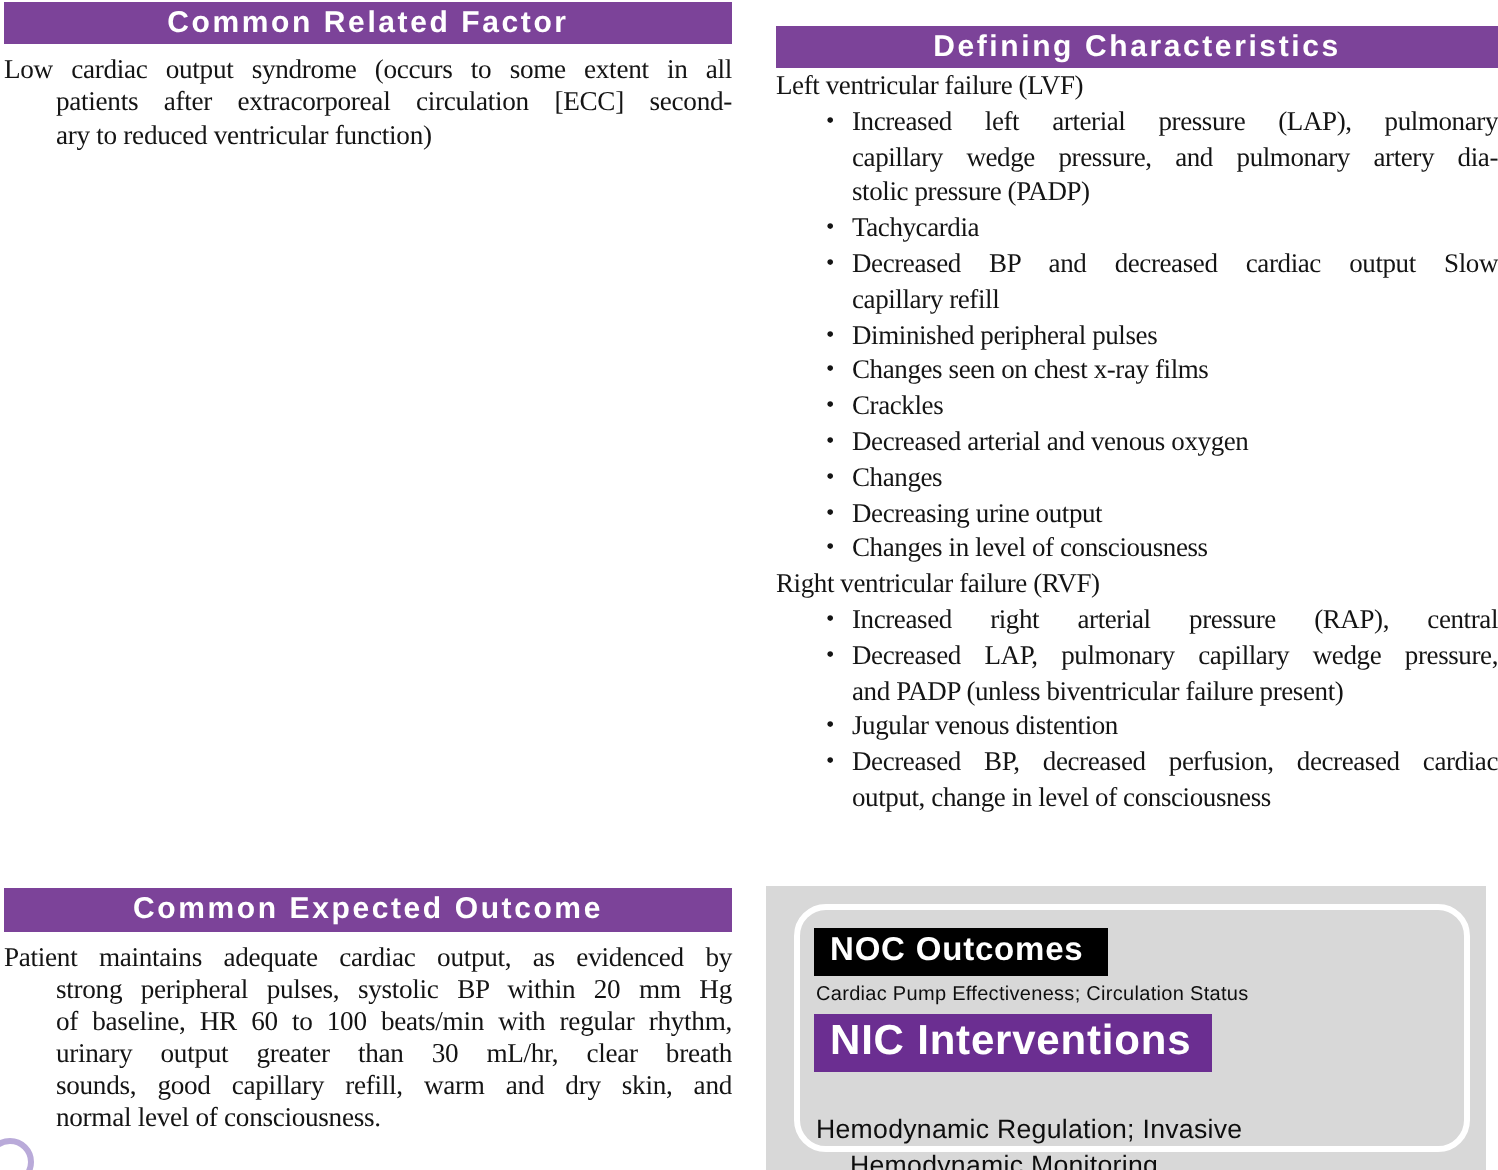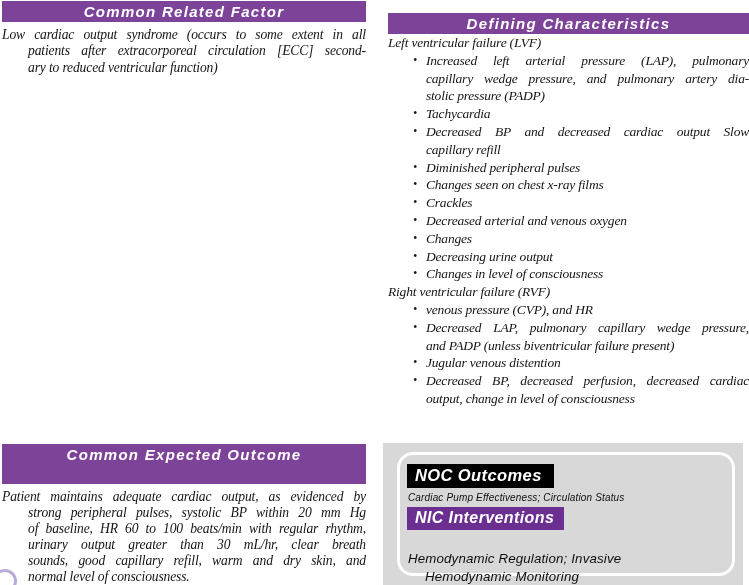"Common Related Factor" .page { font-style: italic -> none }
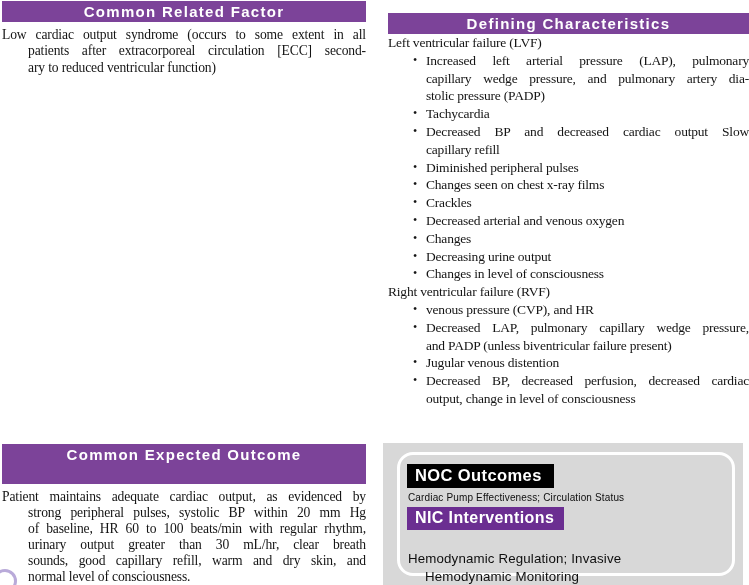"Increased right arterial pressure (RAP)," span { html: none -> <span>Increased right arterial pressure (RAP), central</span> }
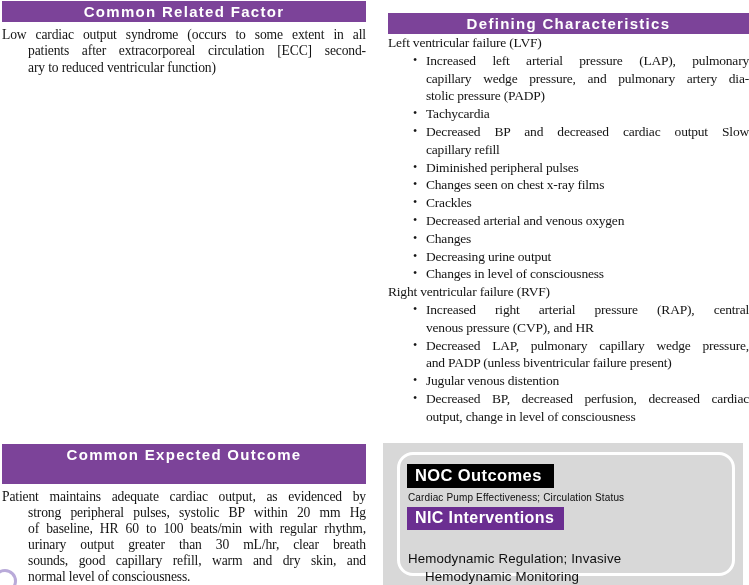"venous pressure (CVP), and HR" div.line { html: <div><span>venous pressure (CVP), and HR</span></div> -> none }
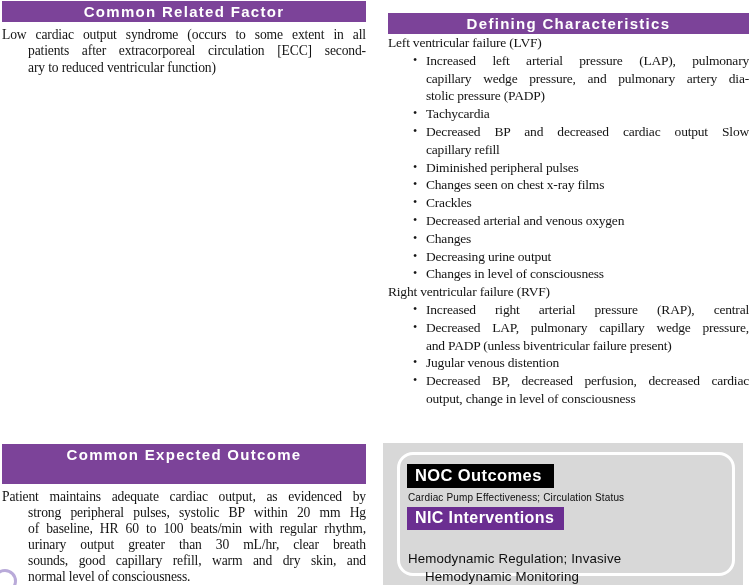"Common Expected Outcome" .sec-eo .hbar { height: 40px -> 22px }
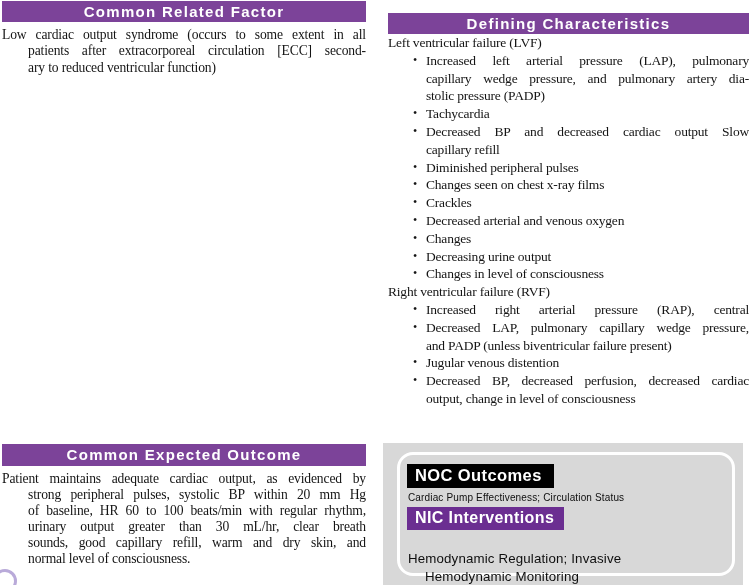"NIC Interventions" .nic-bar { font-size: 16px -> 21px }
